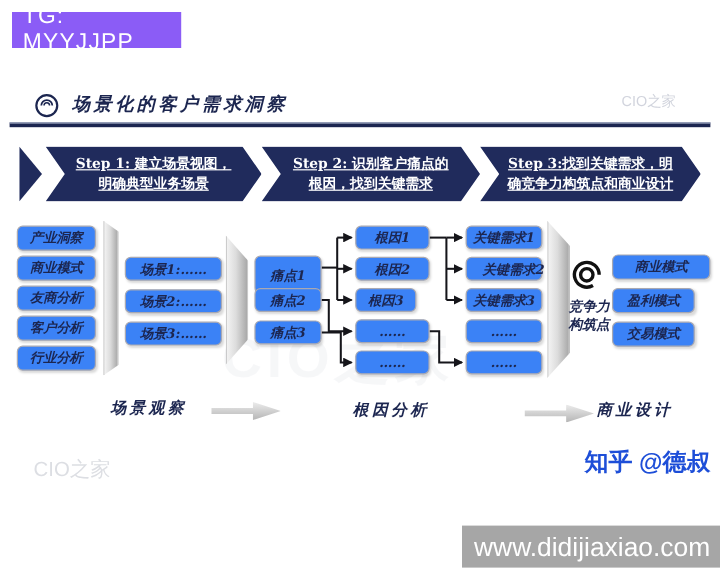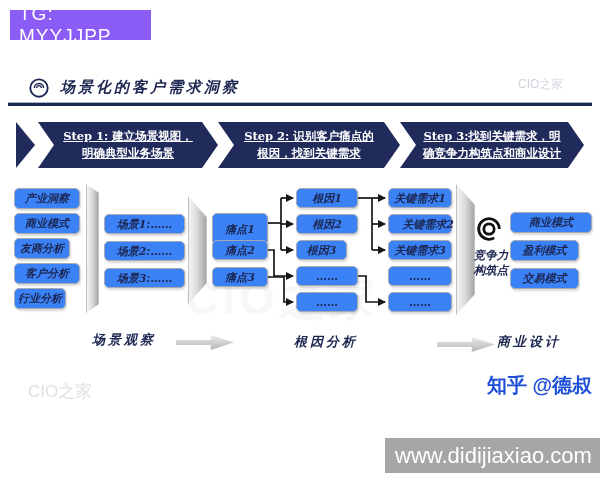"友商分析" div.node { width: 56px -> 66px }
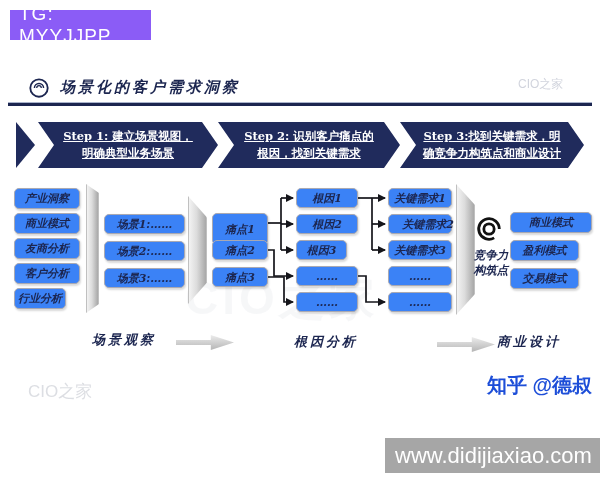"行业分析" div.node { width: 52px -> 66px }
